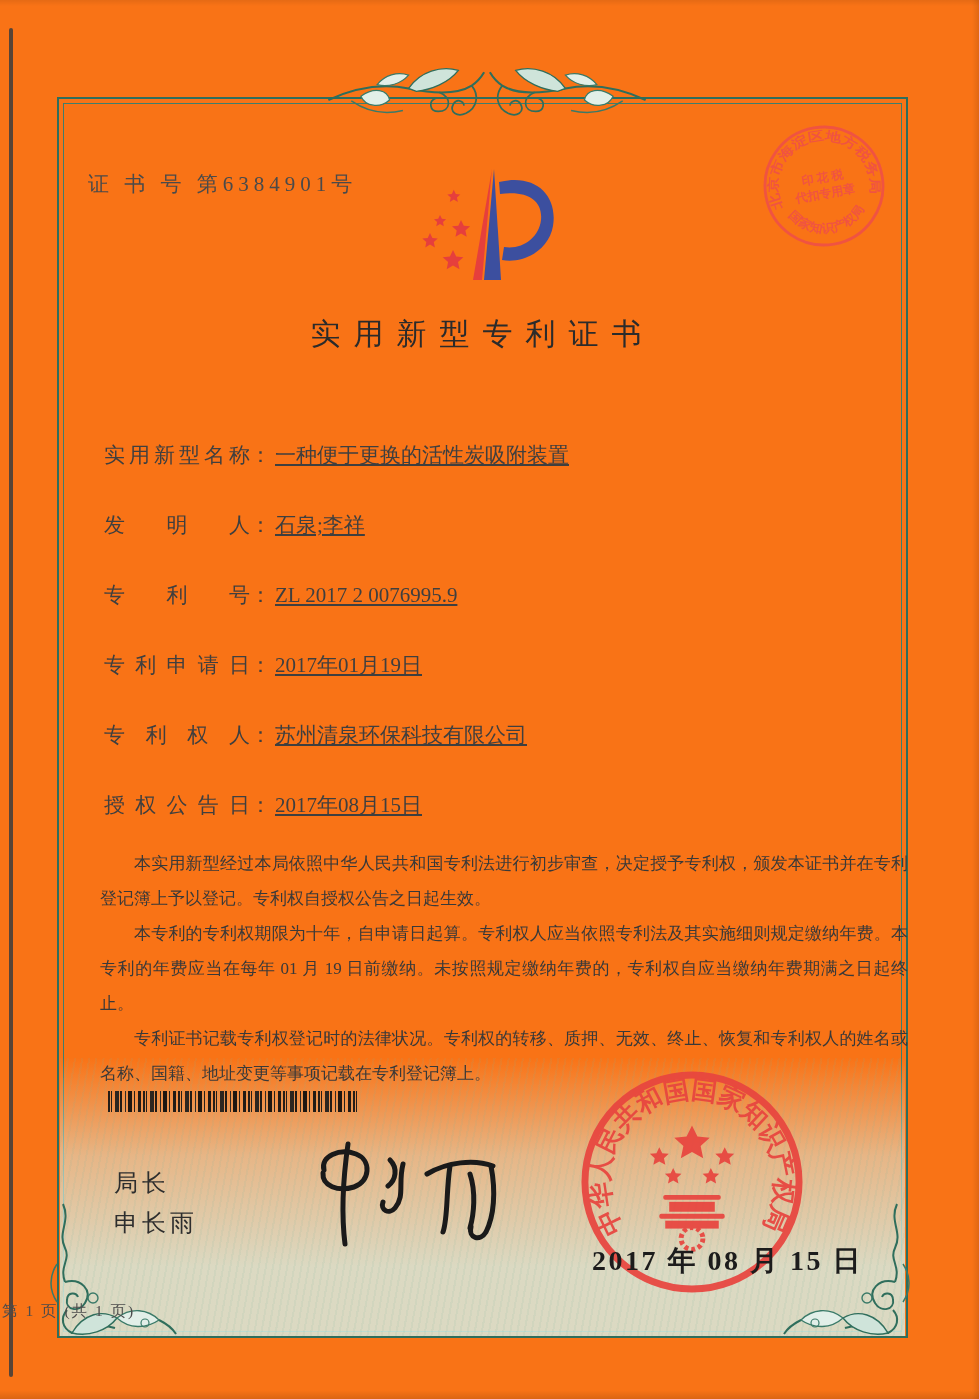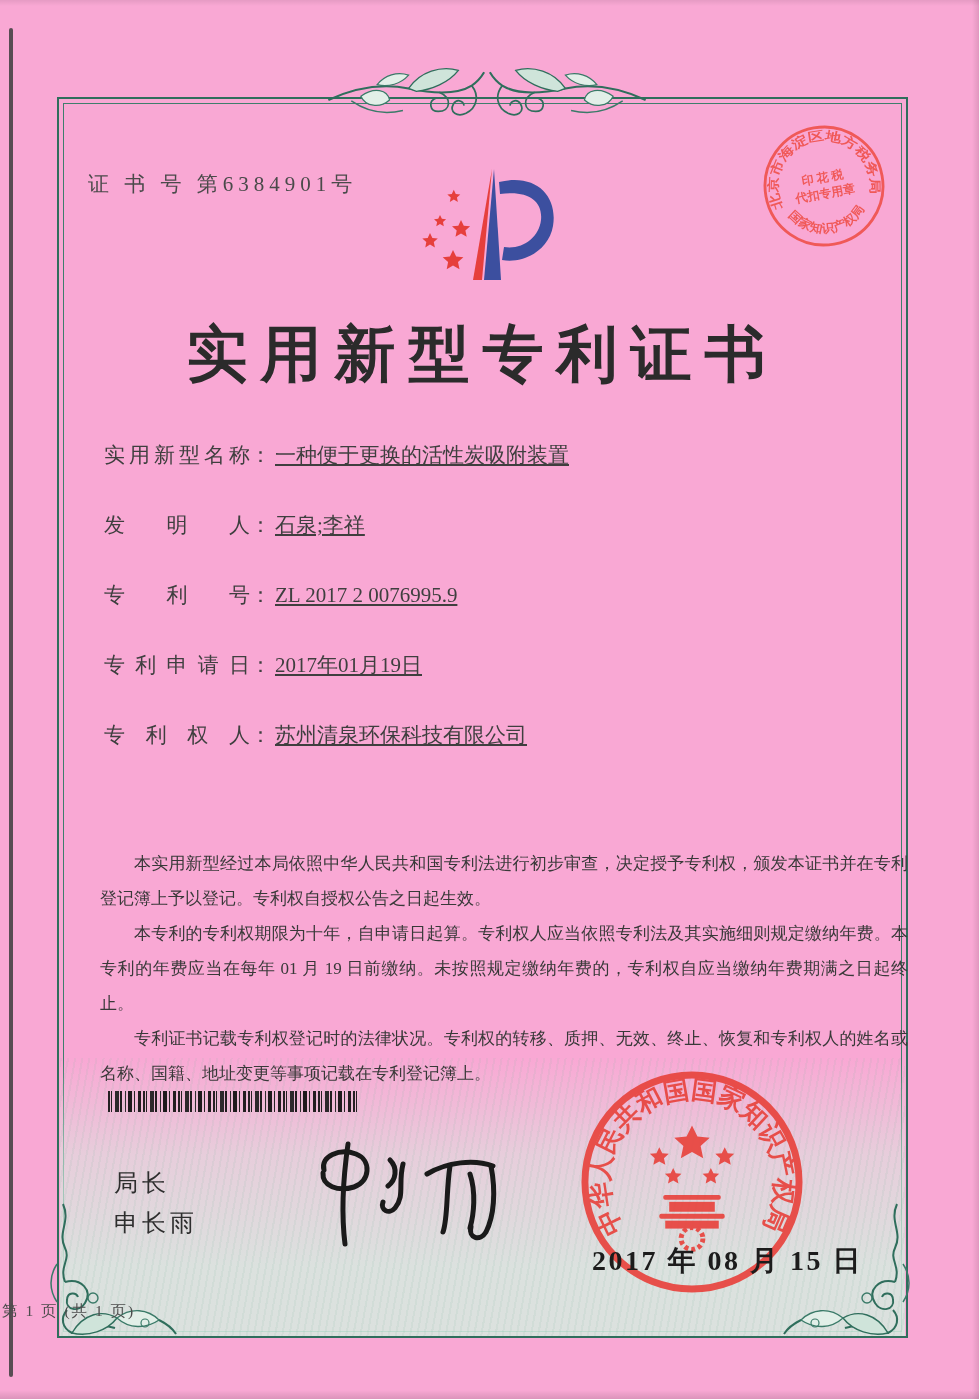"证 书 号 第6384901号" .page { background: #f9a8d4 -> #f97316 }
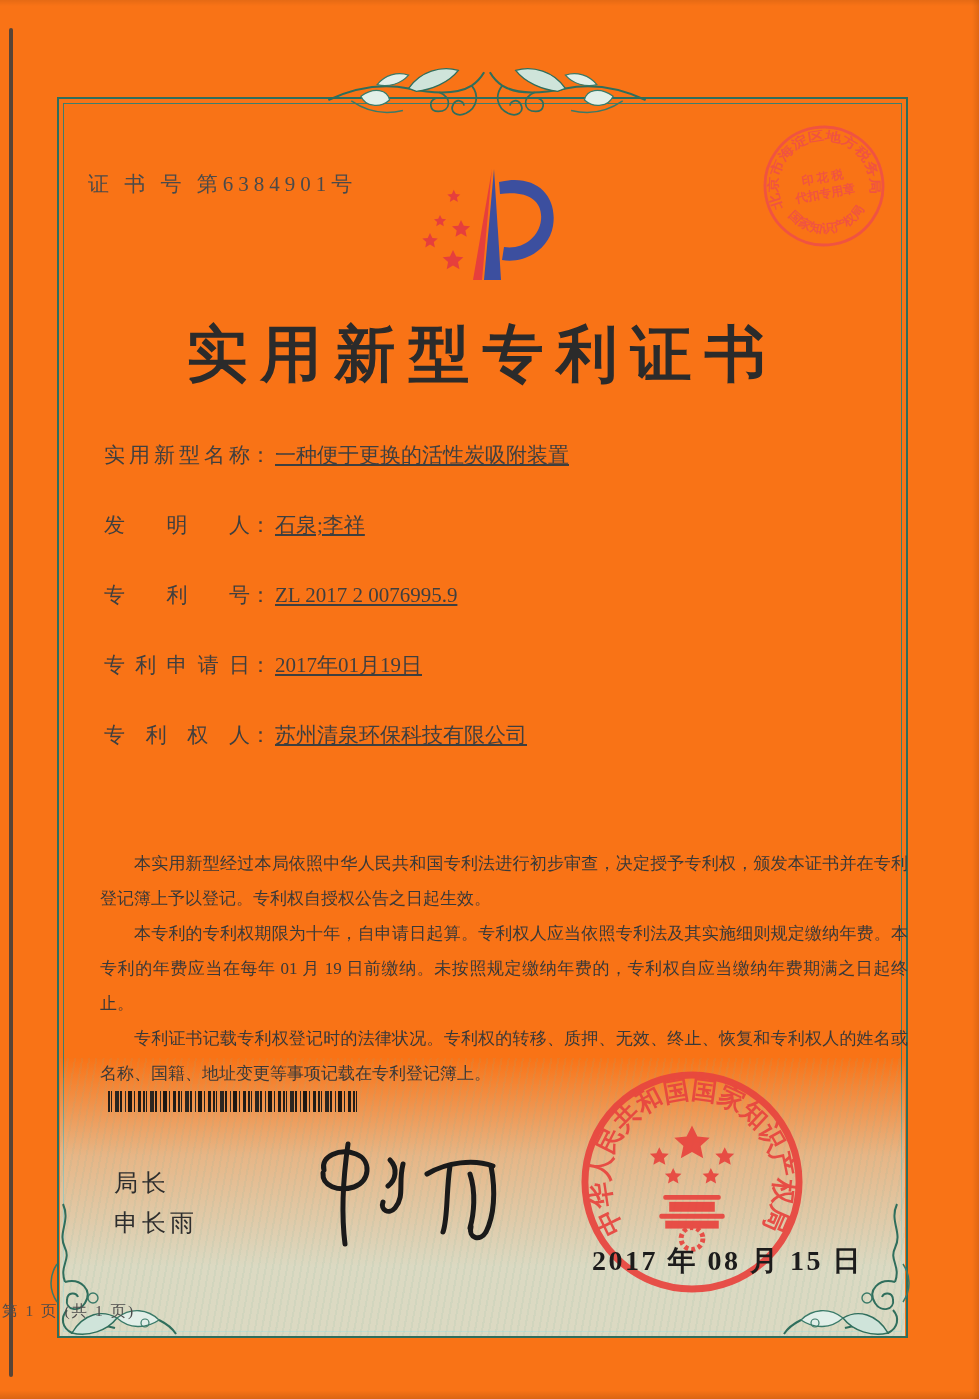"实用新型专利证书" .title { font-size: 61px -> 30px; font-weight: 700 -> 400 }
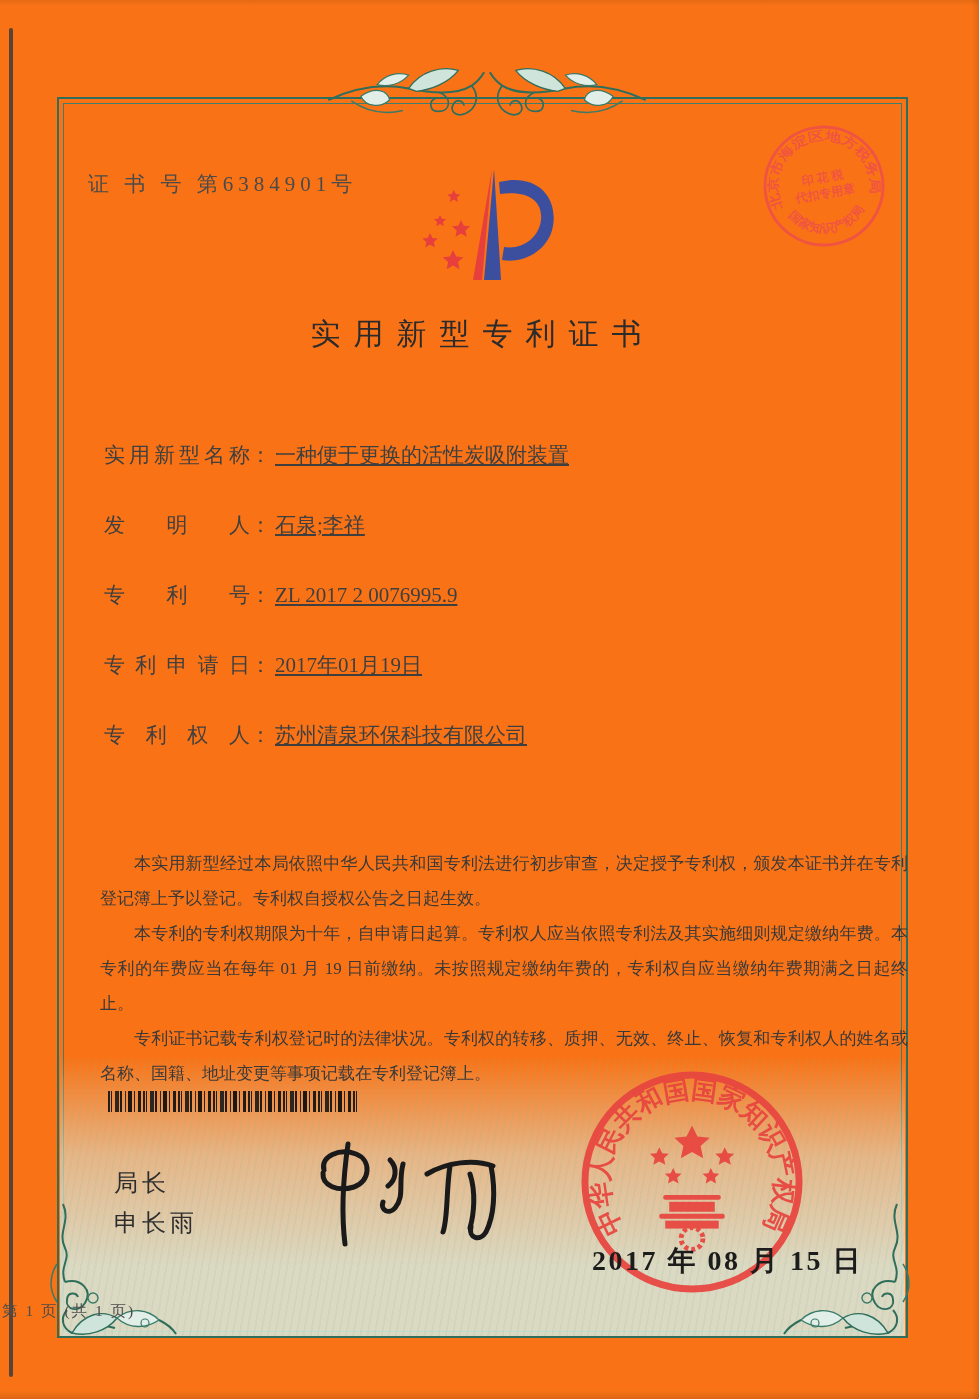"授权公告日： 2017年08月15日" div.field-row { html: none -> <div> <span>授权公告日</span><span>：</span><span>2017年08月15日</span> </div> }
